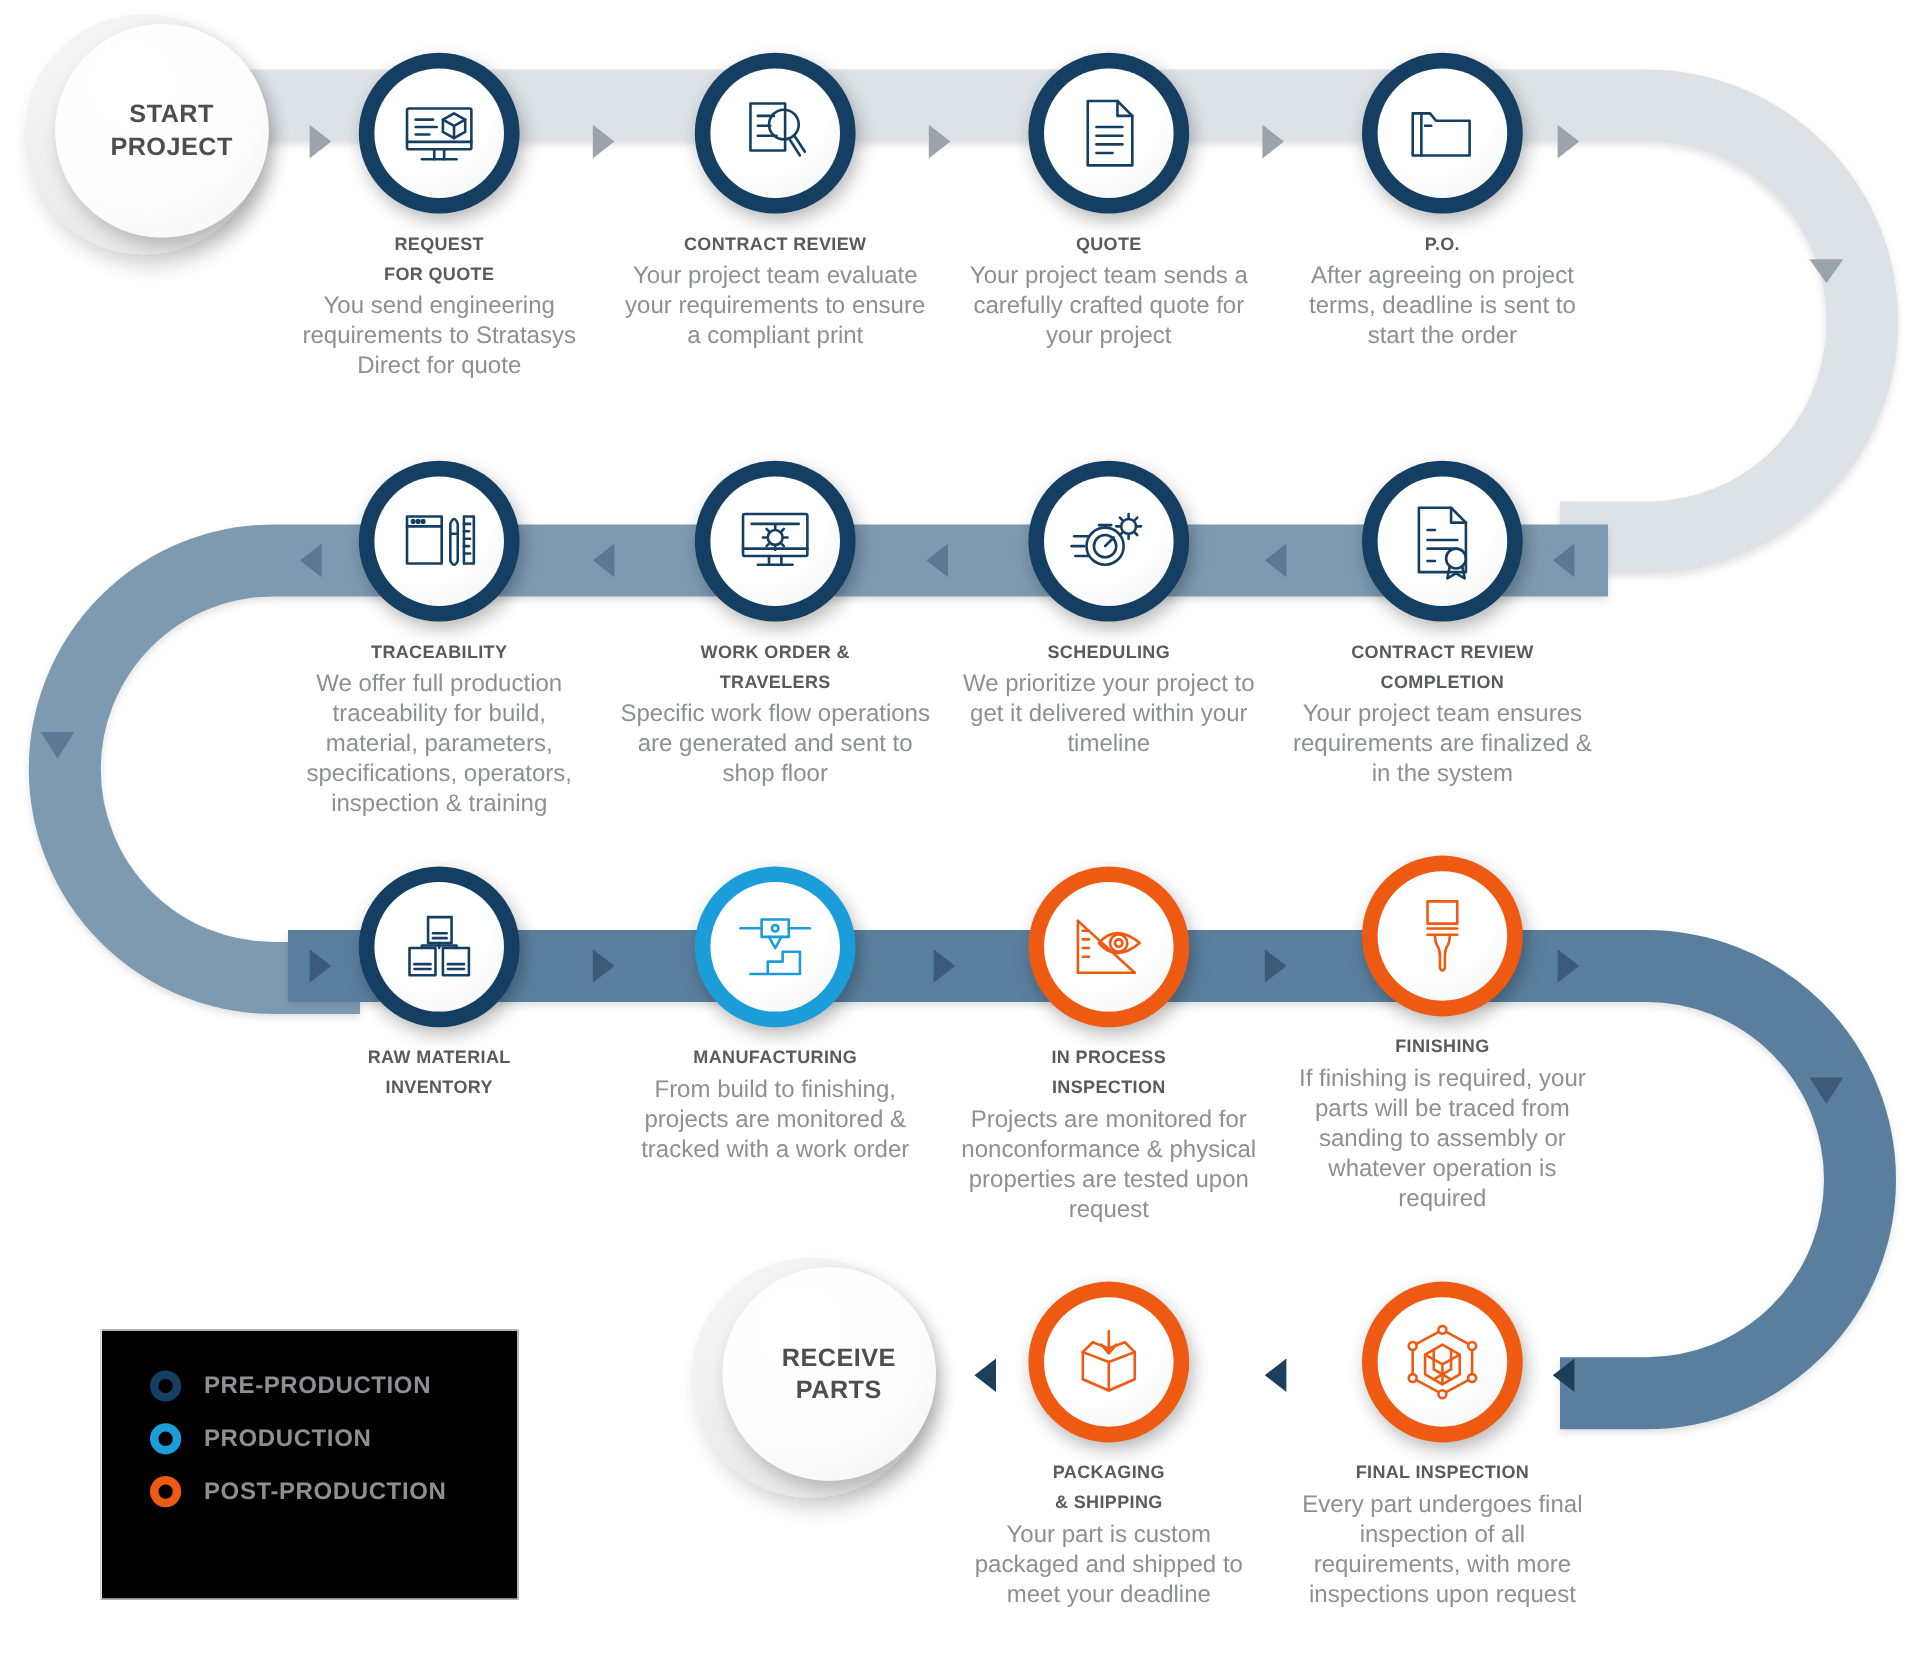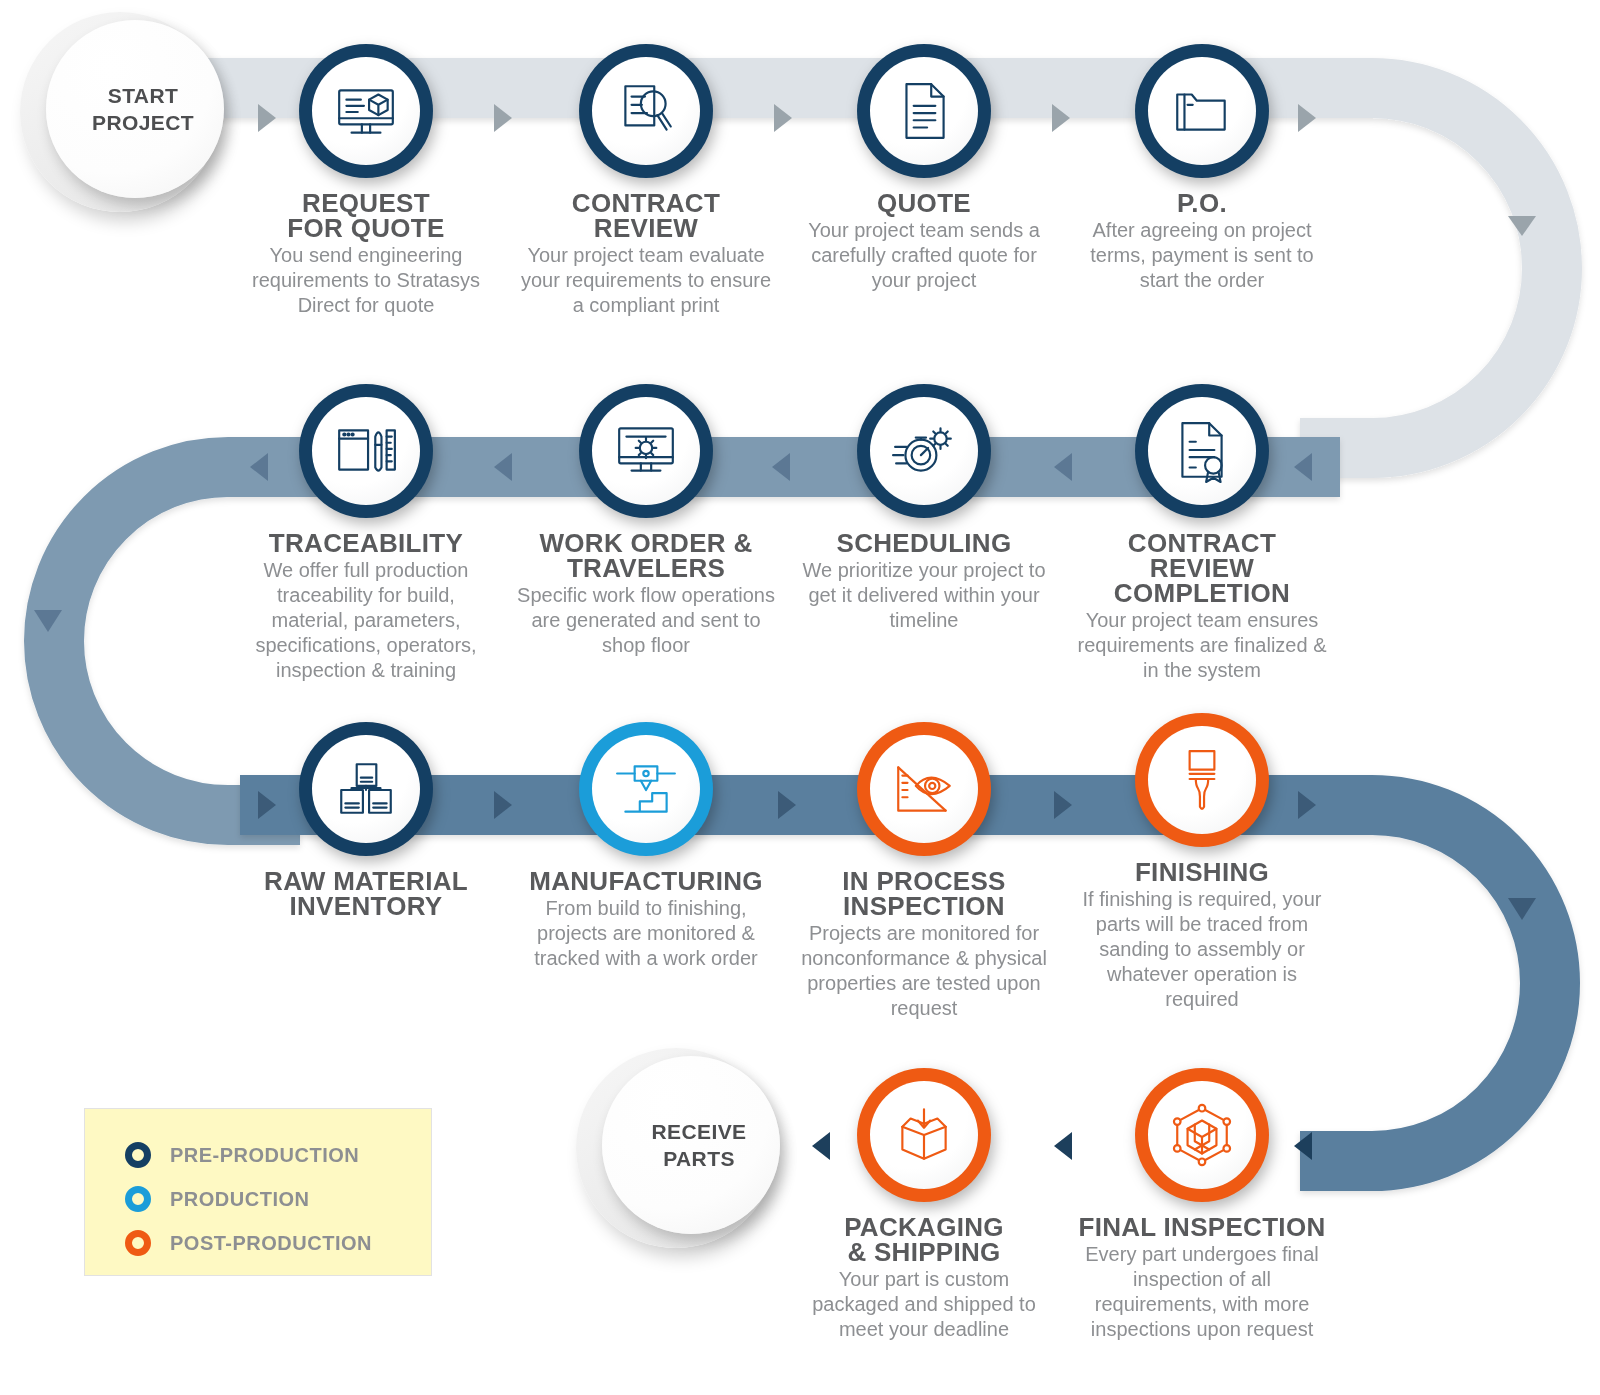"REQUEST" .ttl { font-size: 26px -> 15px }
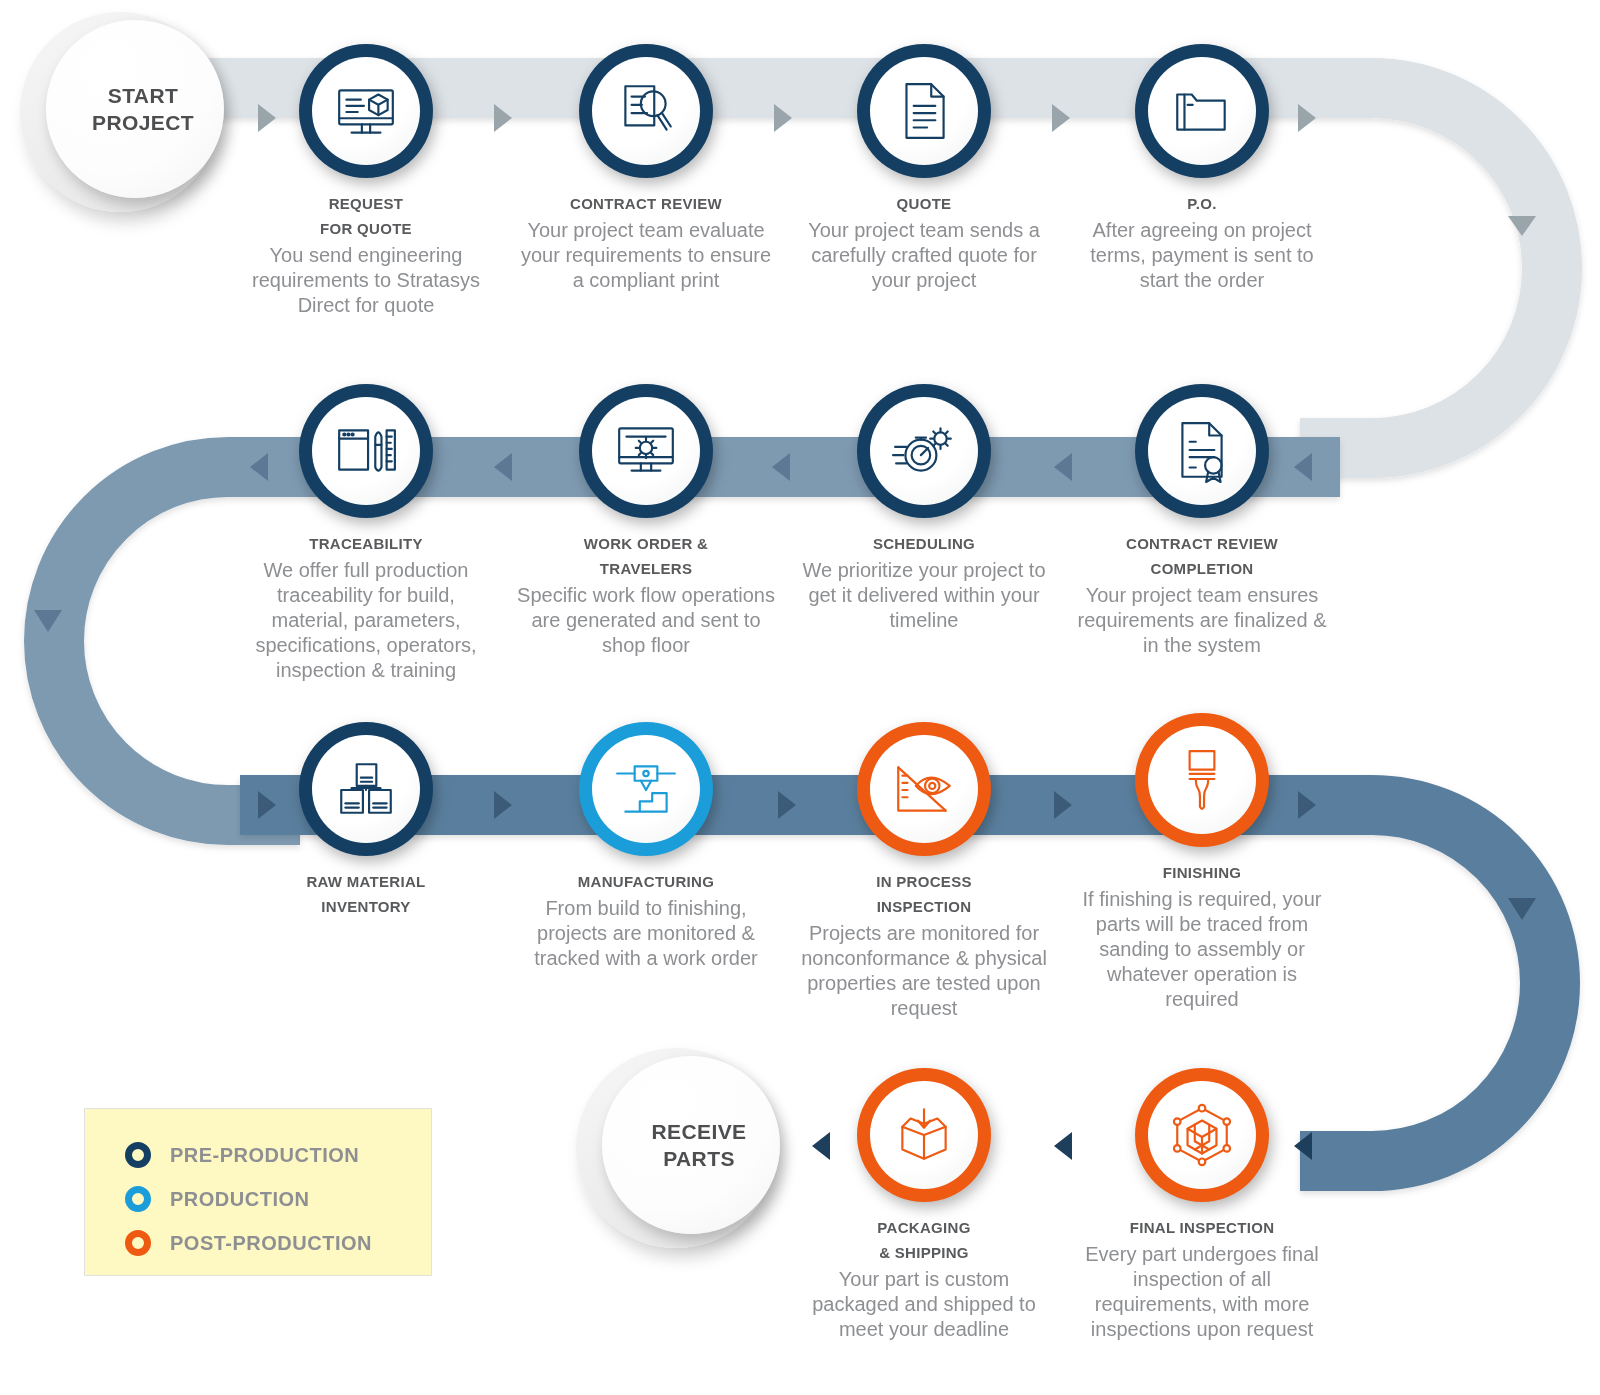"After agreeing on project terms," div.dsc { text: payment -> deadline }
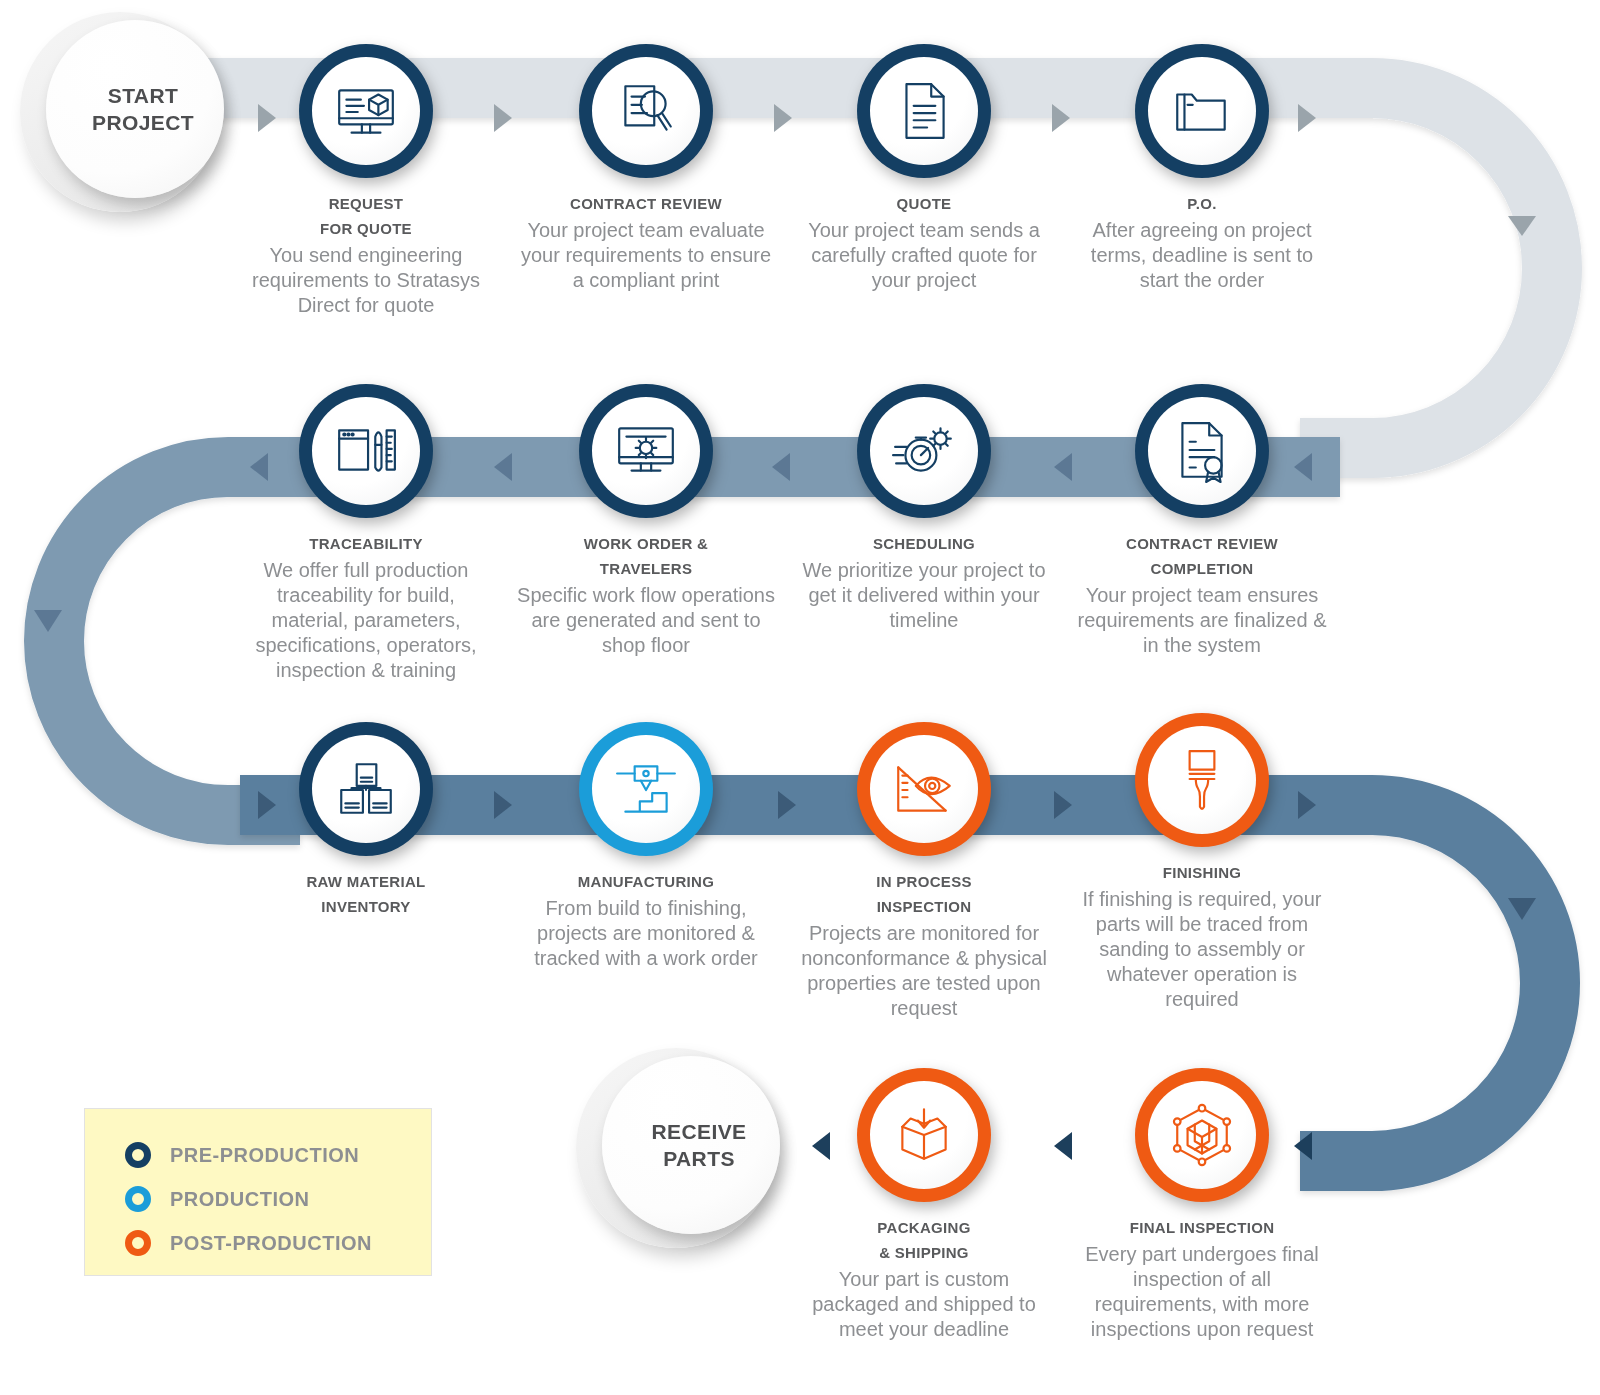"PRE-PRODUCTION" #legend { background: #fef9c3 -> #000000; height: 168px -> 225px }
